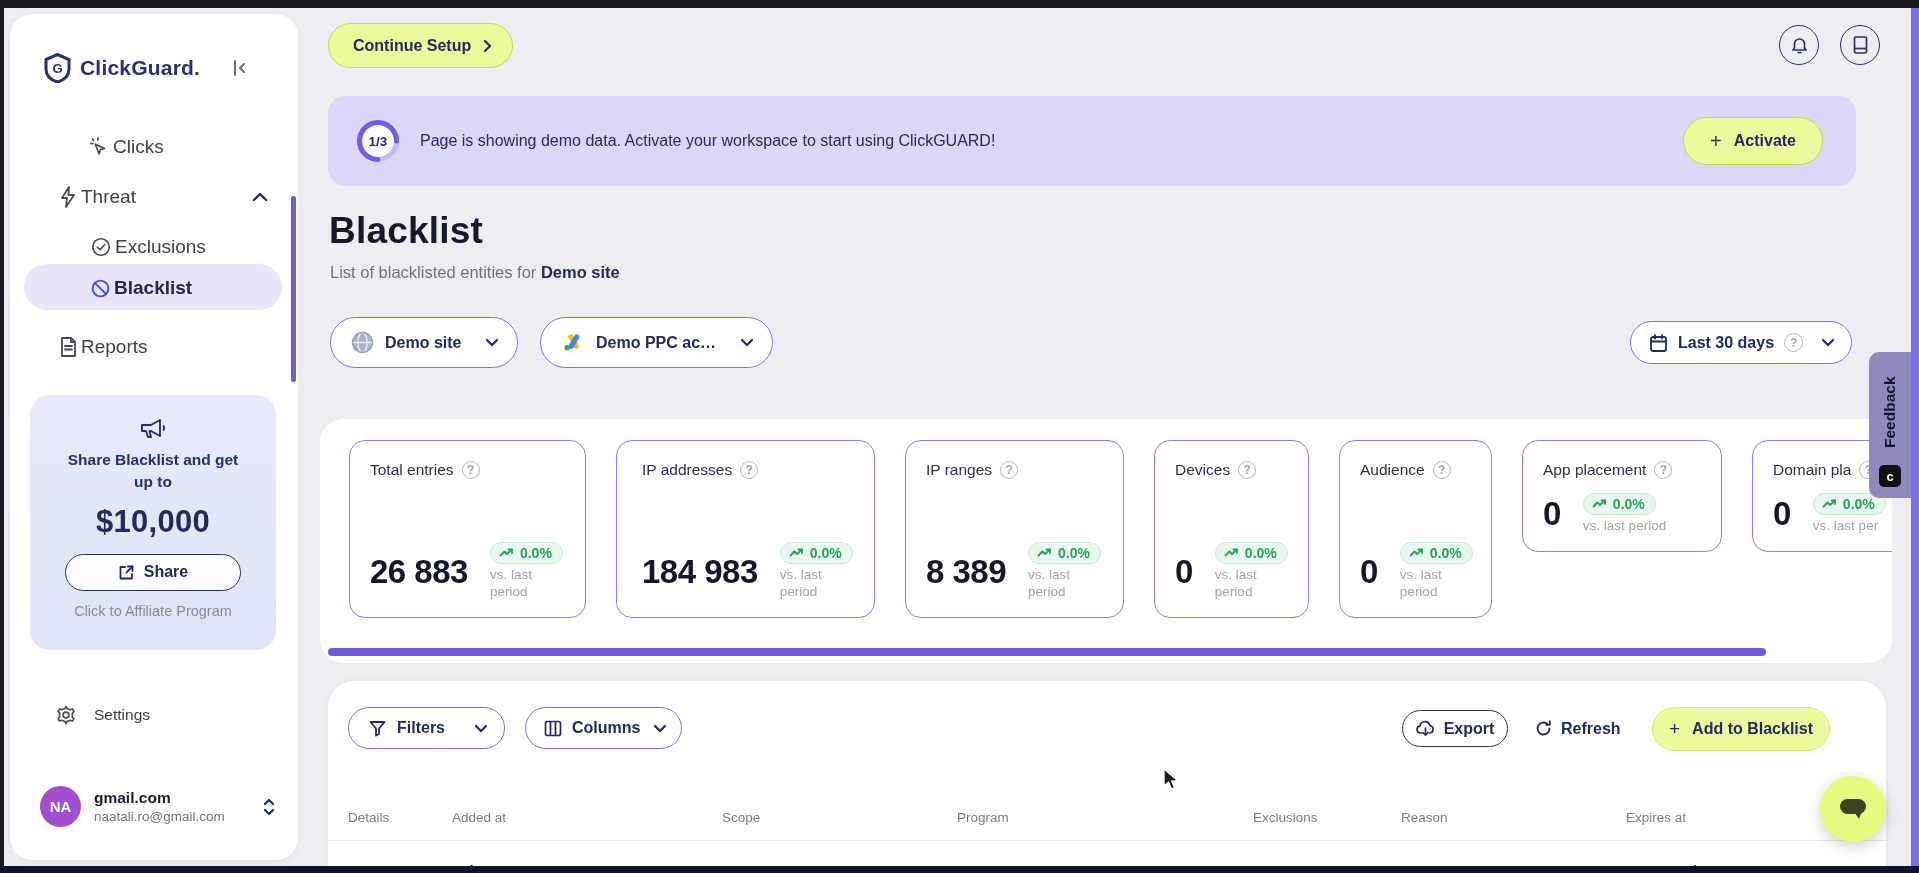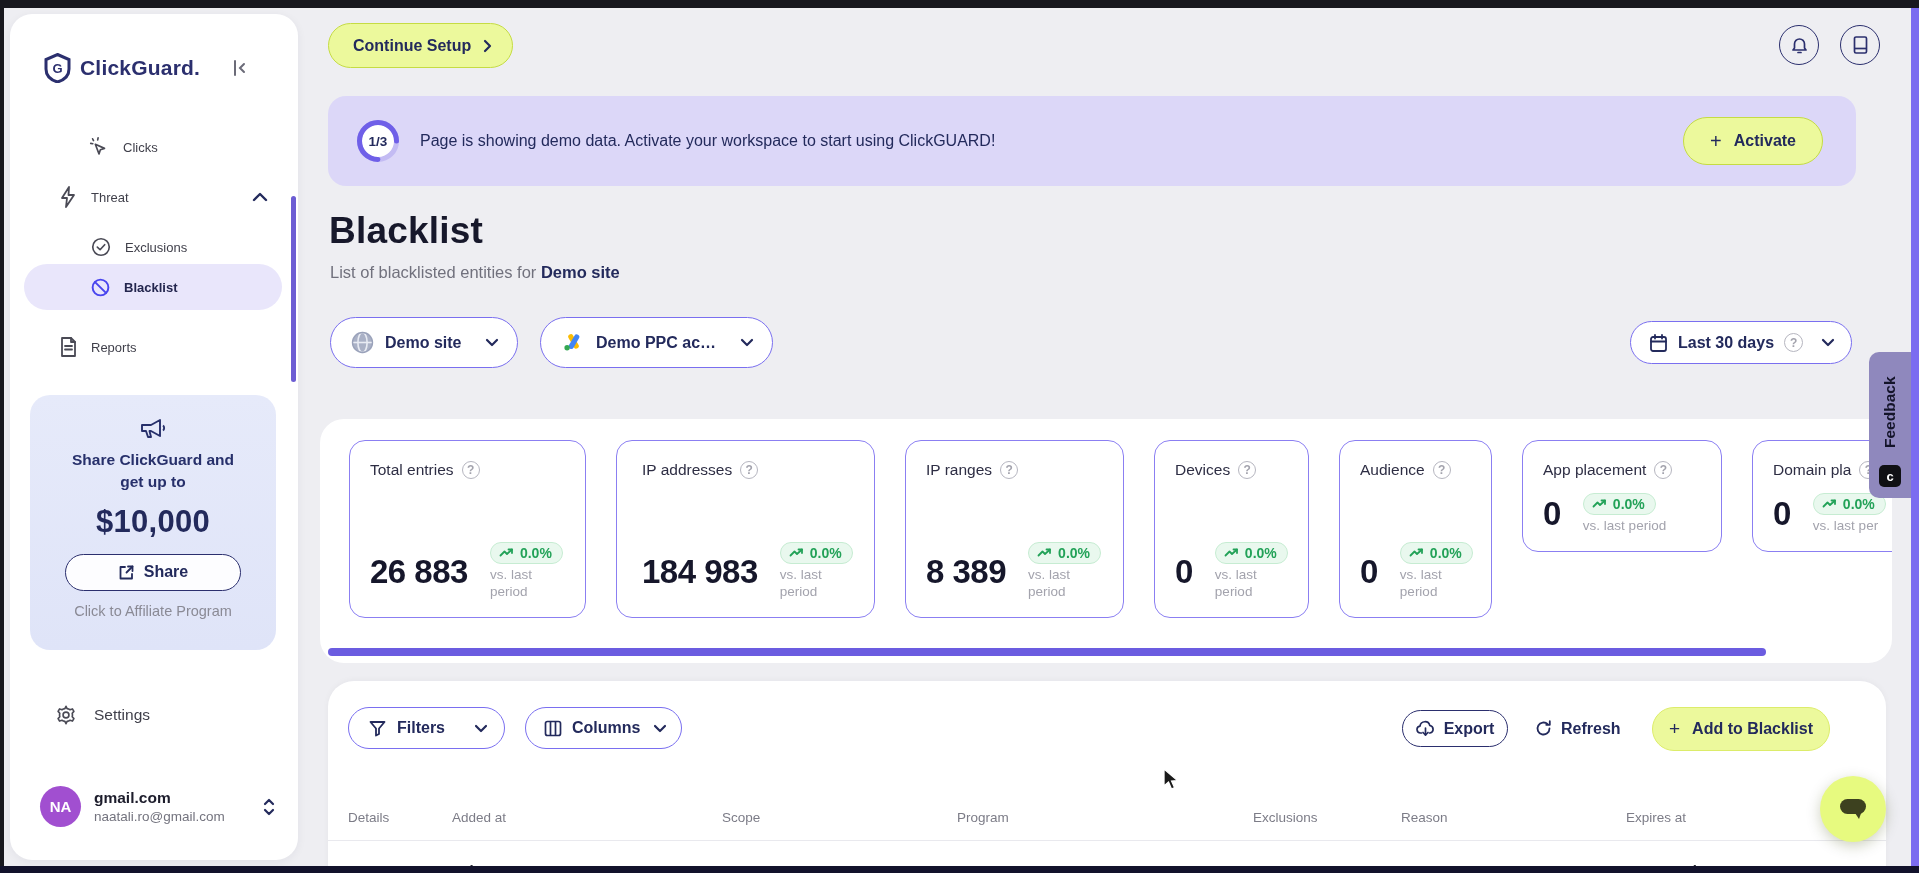"Clicks" .nav-item { font-size: 13px -> 19px; gap: 13px -> 3px }
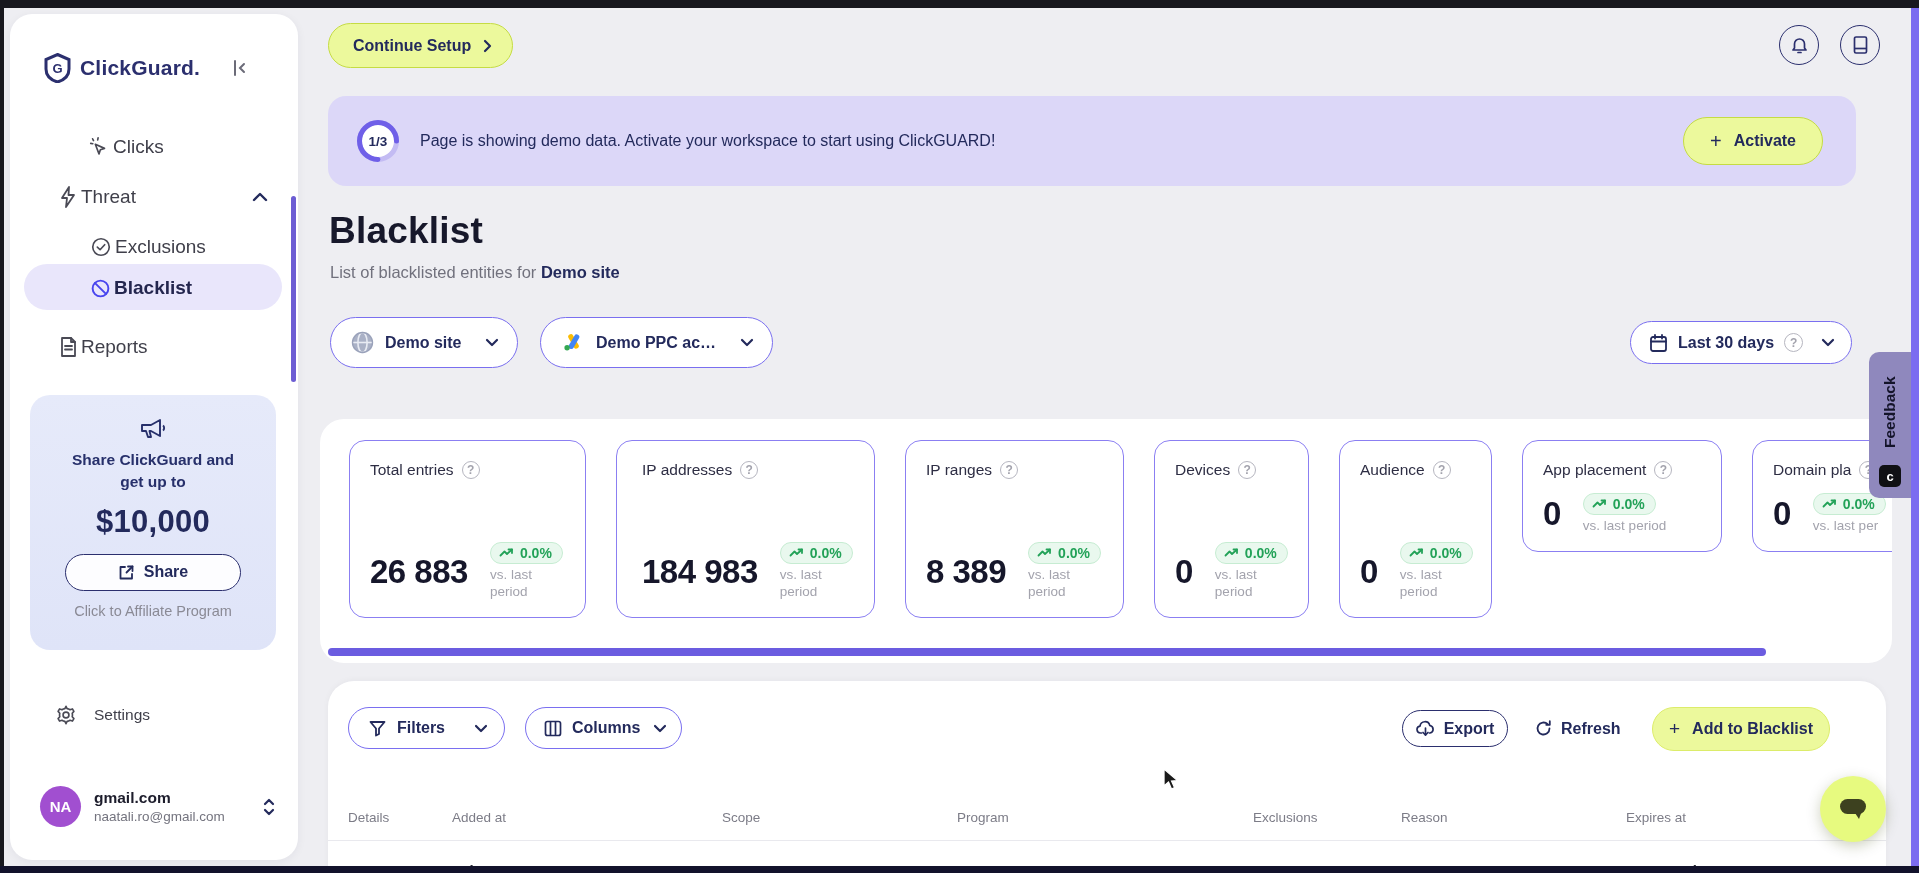"Share ClickGuard and get up" div.ptext { text: ClickGuard -> Blacklist }
